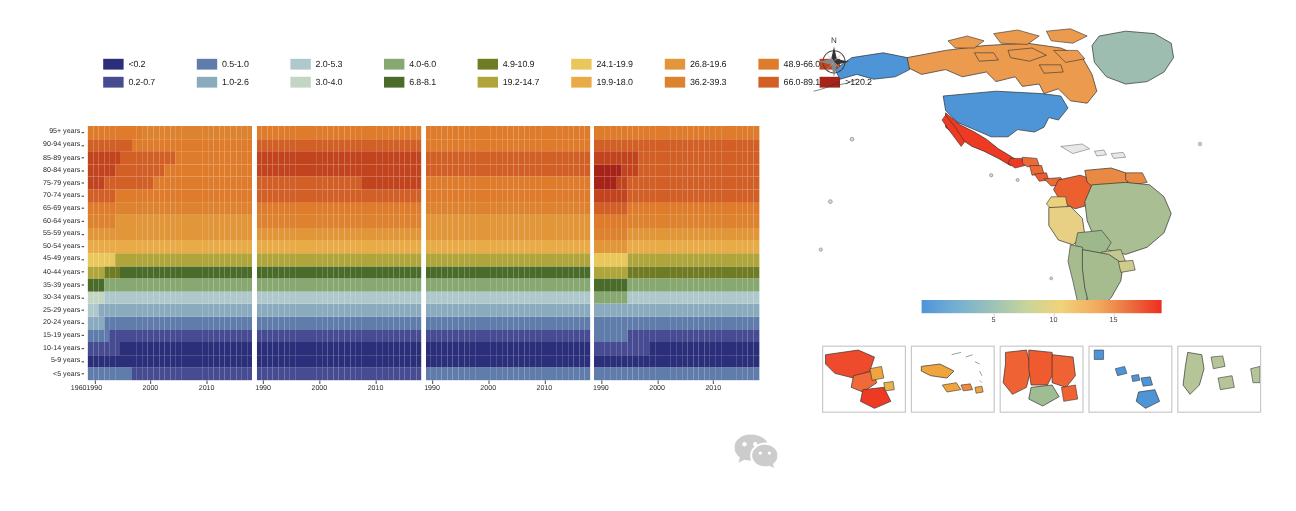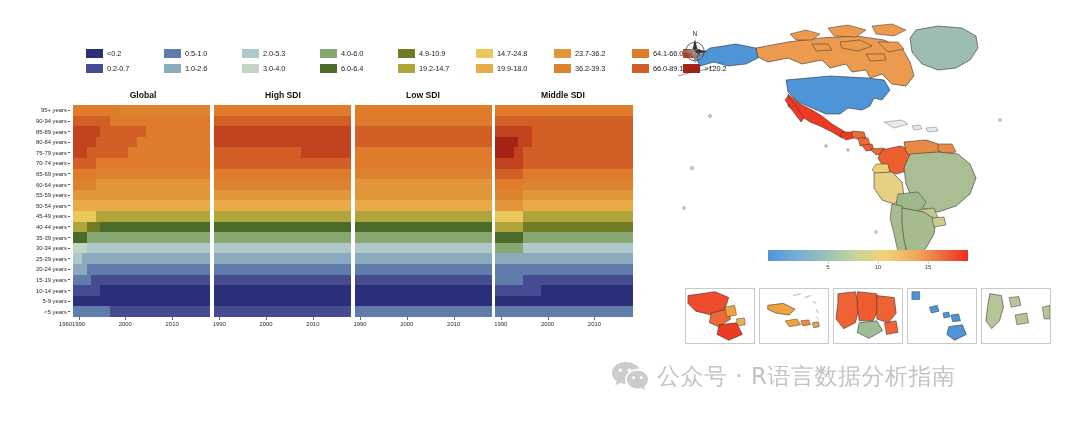"14.7-24.8" span.lg-tx { text: 14.7-24.8 -> 24.1-19.9 }
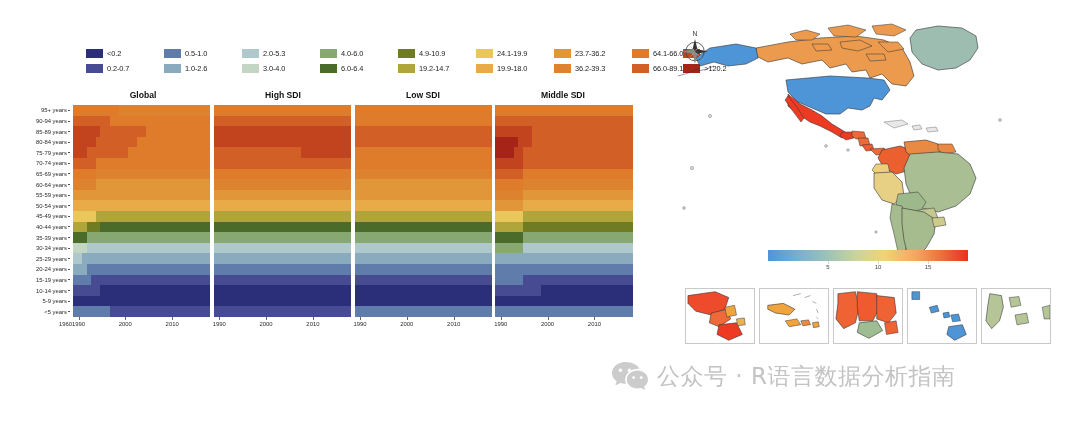"23.7-36.2" span.lg-tx { text: 23.7-36.2 -> 26.8-19.6 }
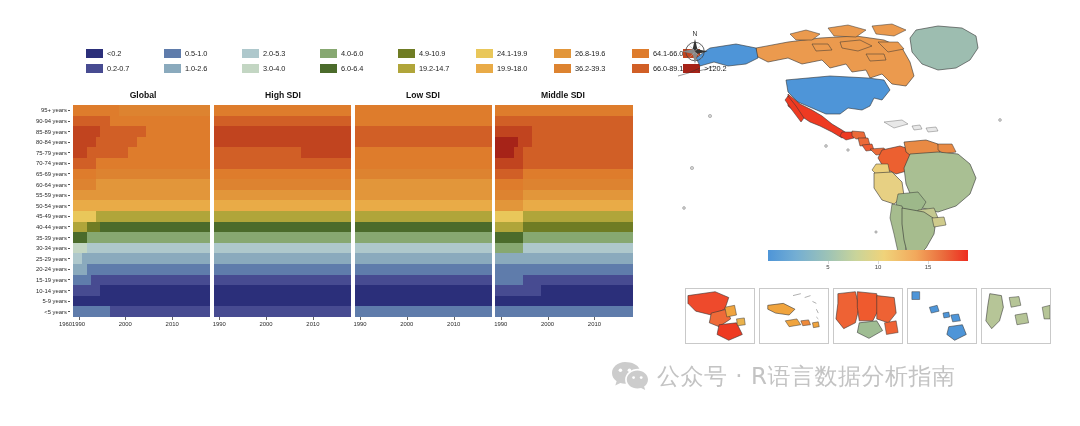"64.1-66.0" span.lg-tx { text: 64.1-66.0 -> 48.9-66.0 }
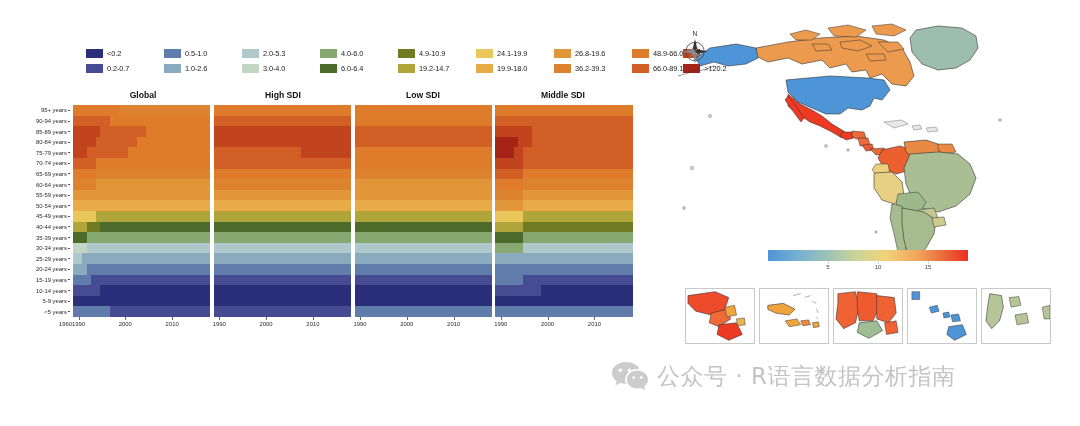"6.0-6.4" span.lg-tx { text: 6.0-6.4 -> 6.8-8.1 }
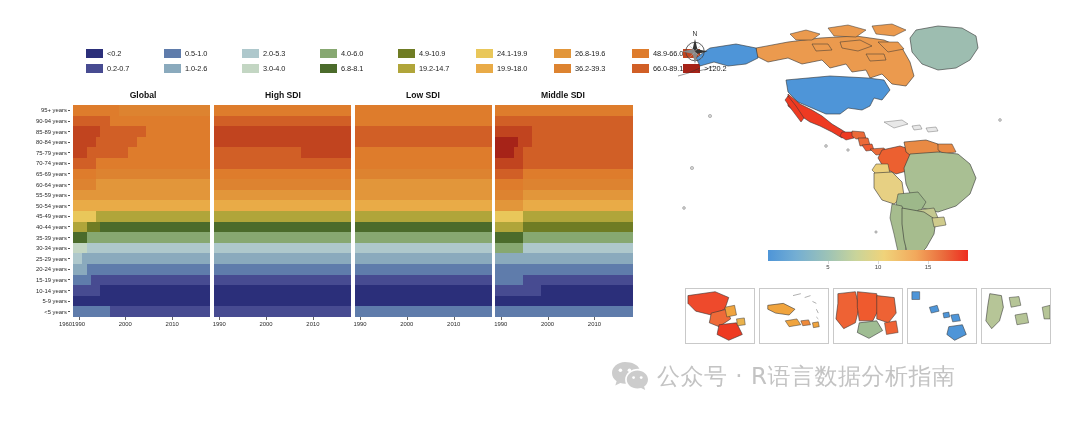"Global" div { html: <div> <div>Global</div> <div>High SDI</div> <div>Low SDI</div> <div>Middle SDI</div> </div> -> none }
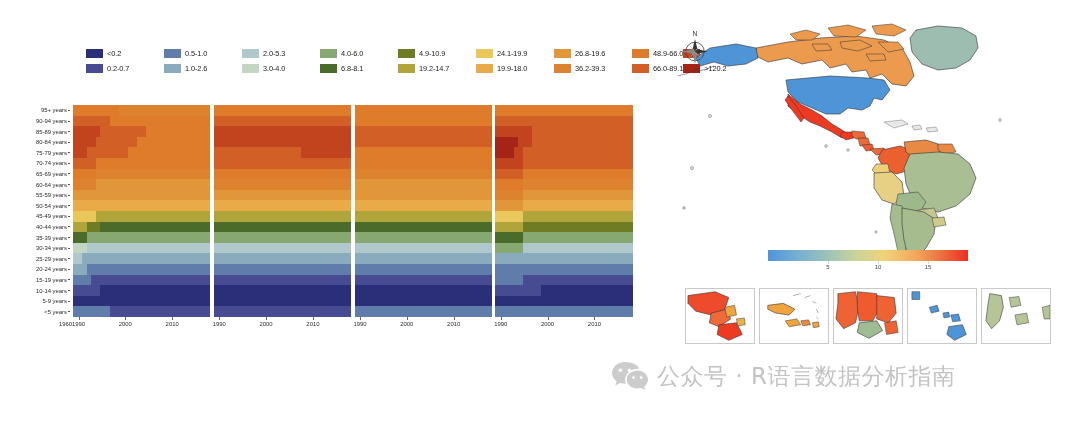"公众号 · R语言数据分析指南" span { html: <span>公众号 · R语言数据分析指南</span> -> none }
